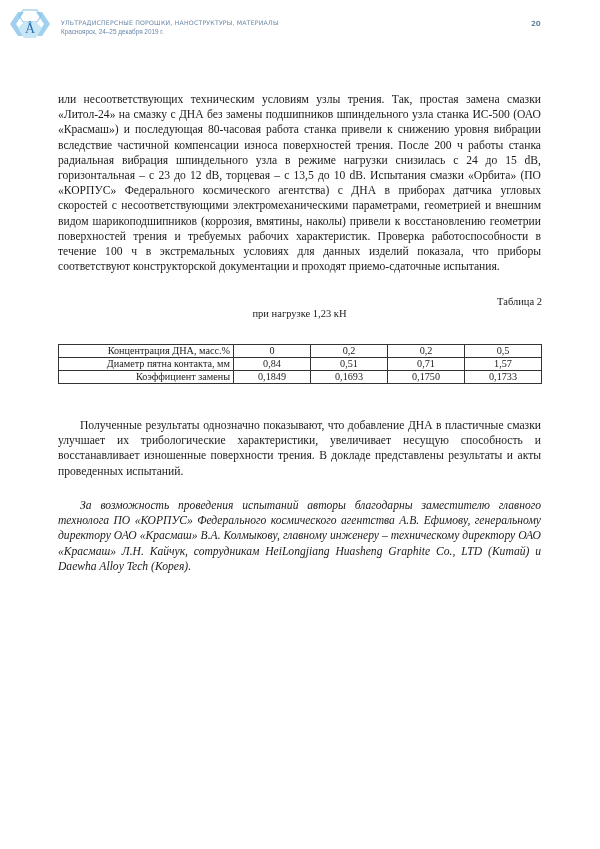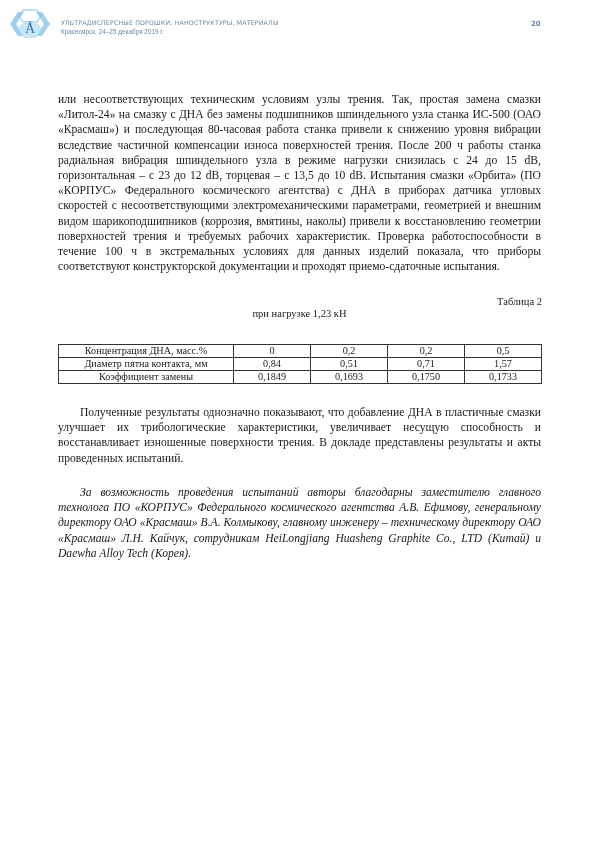"Концентрация ДНА, масс.%" table.data td.rowhead { text-align: center -> right }
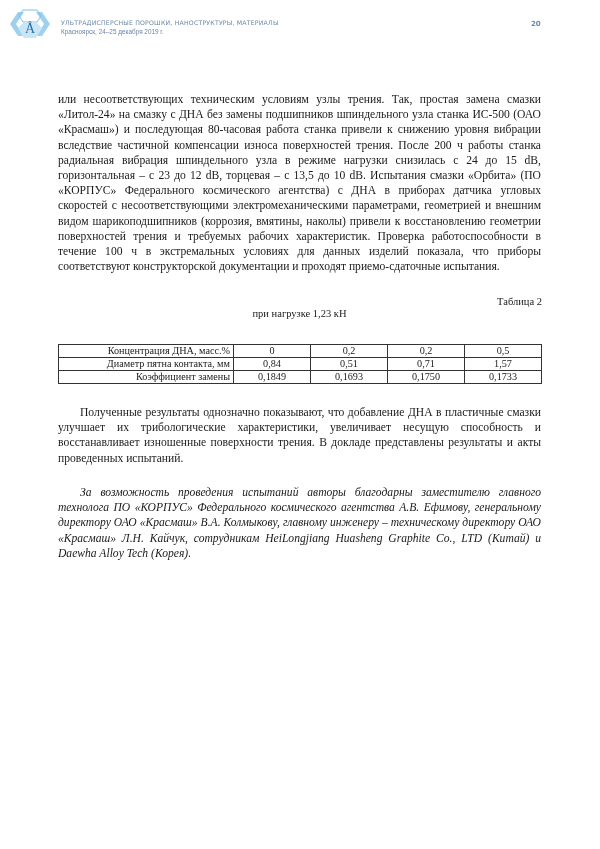"Полученные результаты однозначно" .indent { margin-top: none -> 13px }
